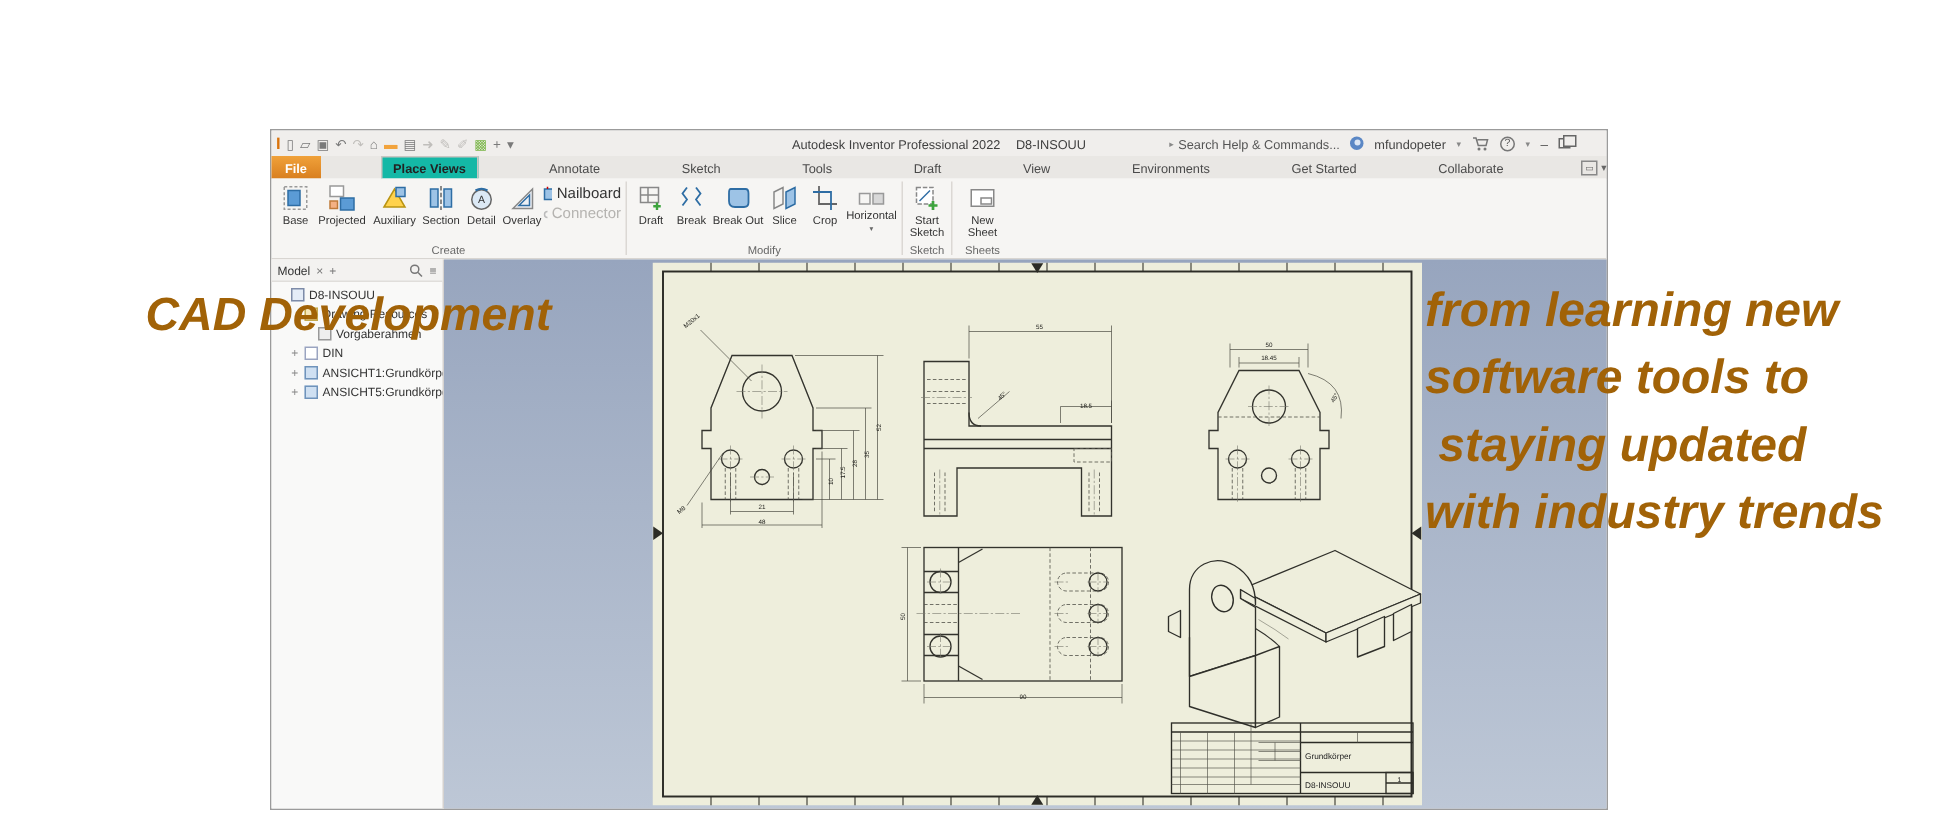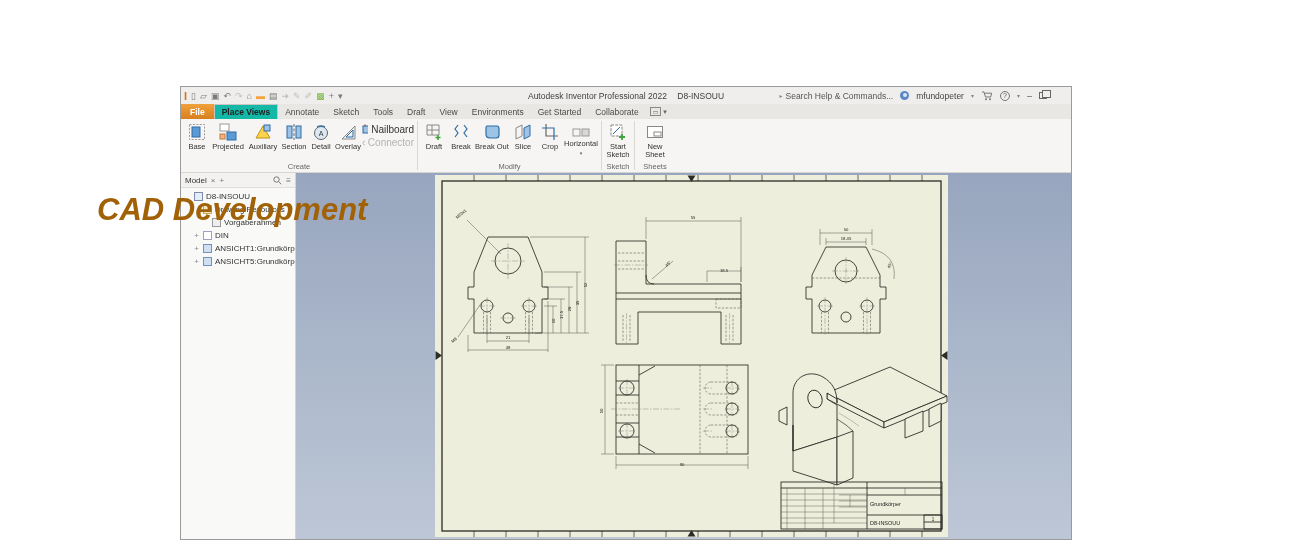"File" .tabrow { justify-content: none -> space-between }
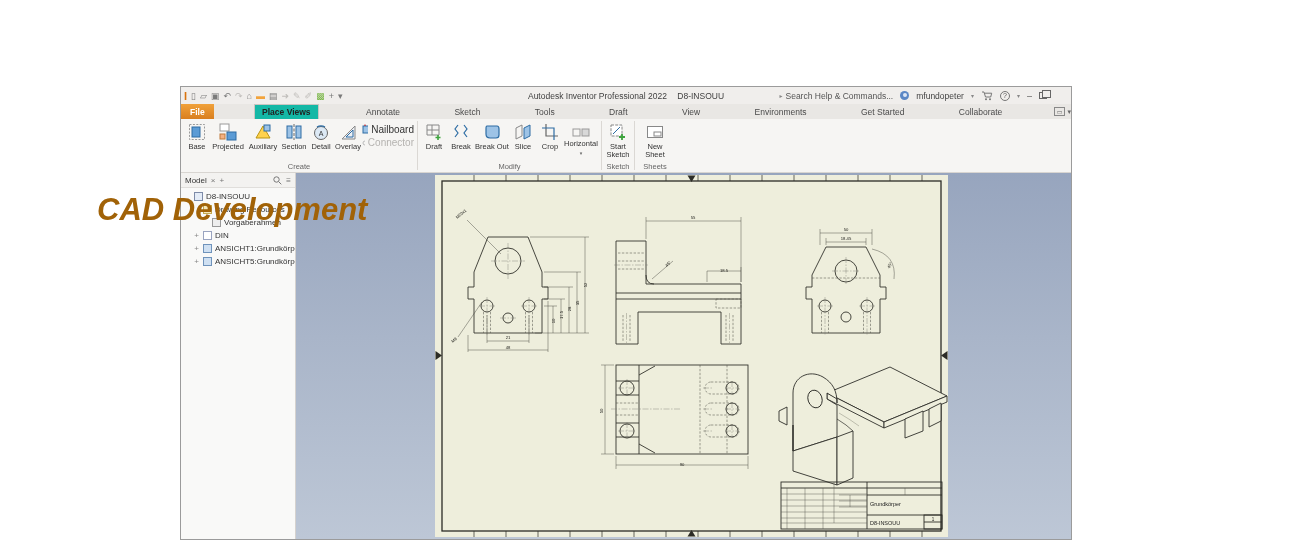"from learning new" div.ov { html: none -> <div><div>from learning new</div><div>software tools to</div><div> staying updated</div><div>with industry trends</div></div> }
